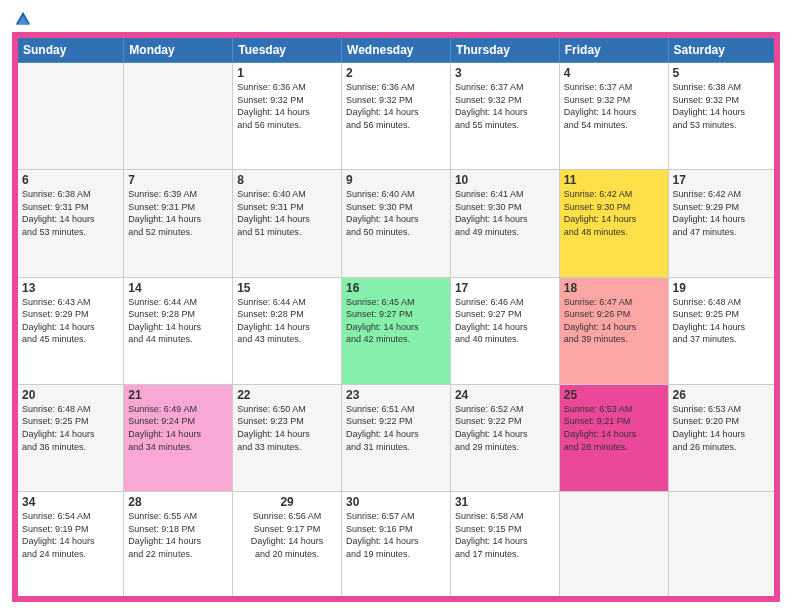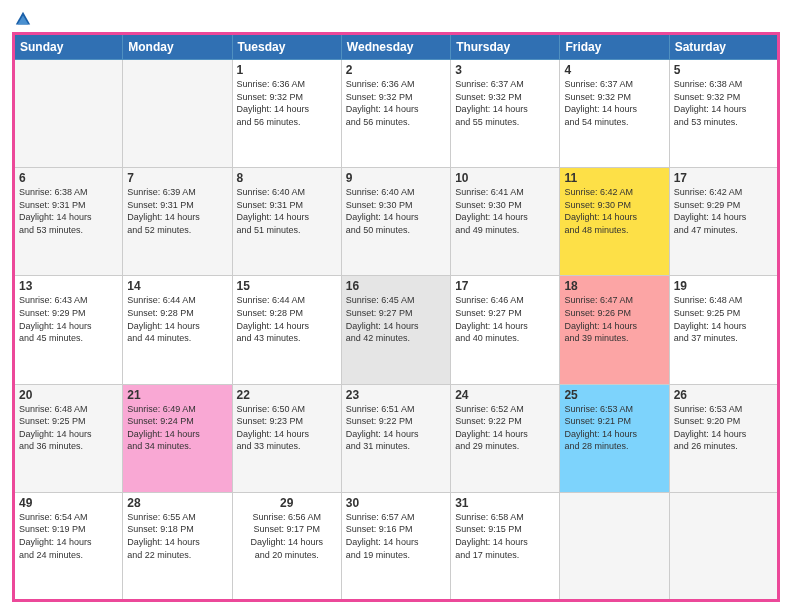"Sunday" .calendar { border: 3px solid #ec4899 -> 6px solid #ec4899 }
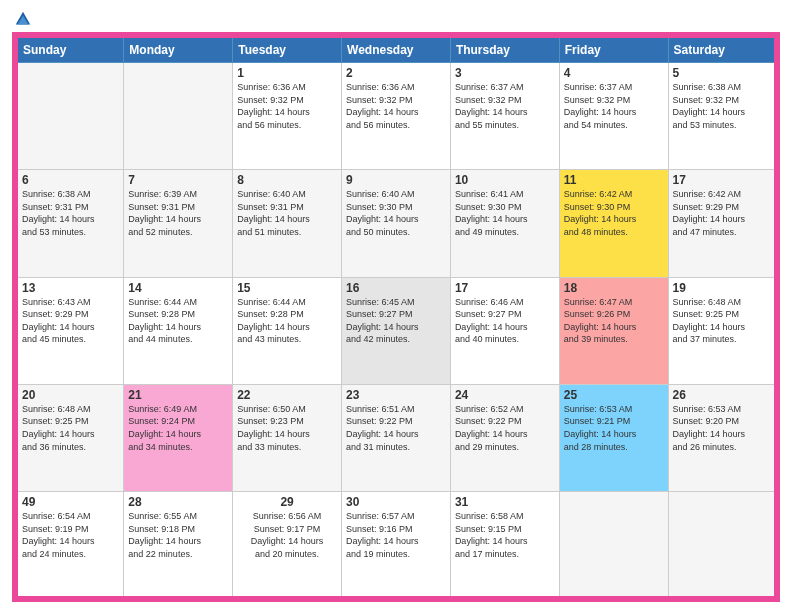"16" td { background: #e5e5e5 -> #86efac }
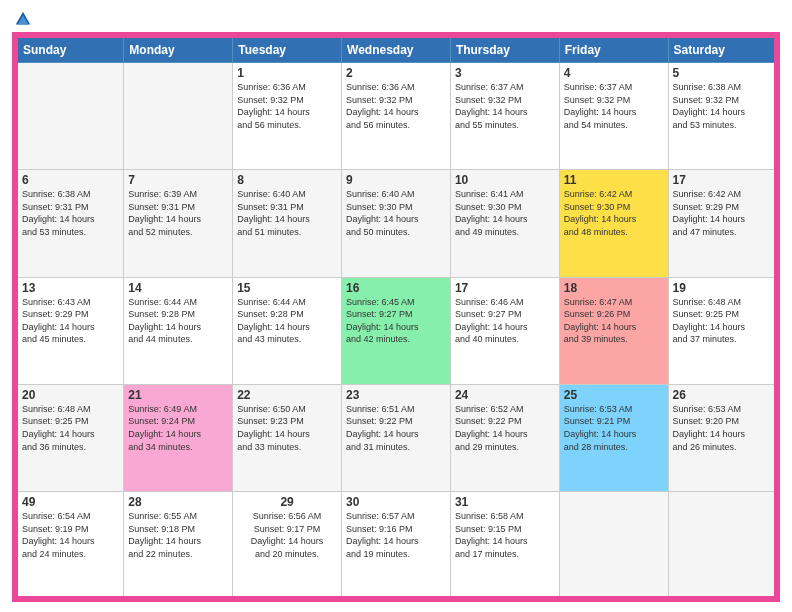"25" td { background: #7dd3fc -> #ec4899 }
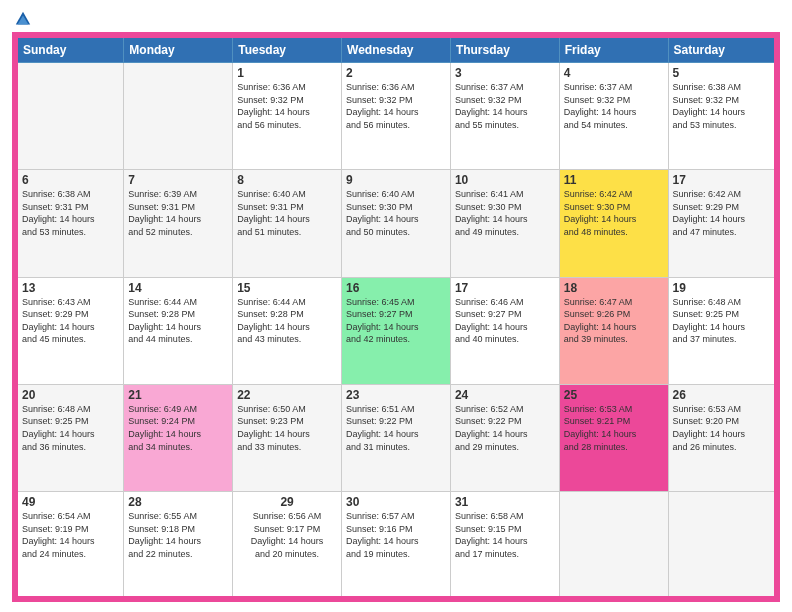"49" span.day-num { text: 49 -> 34 }
